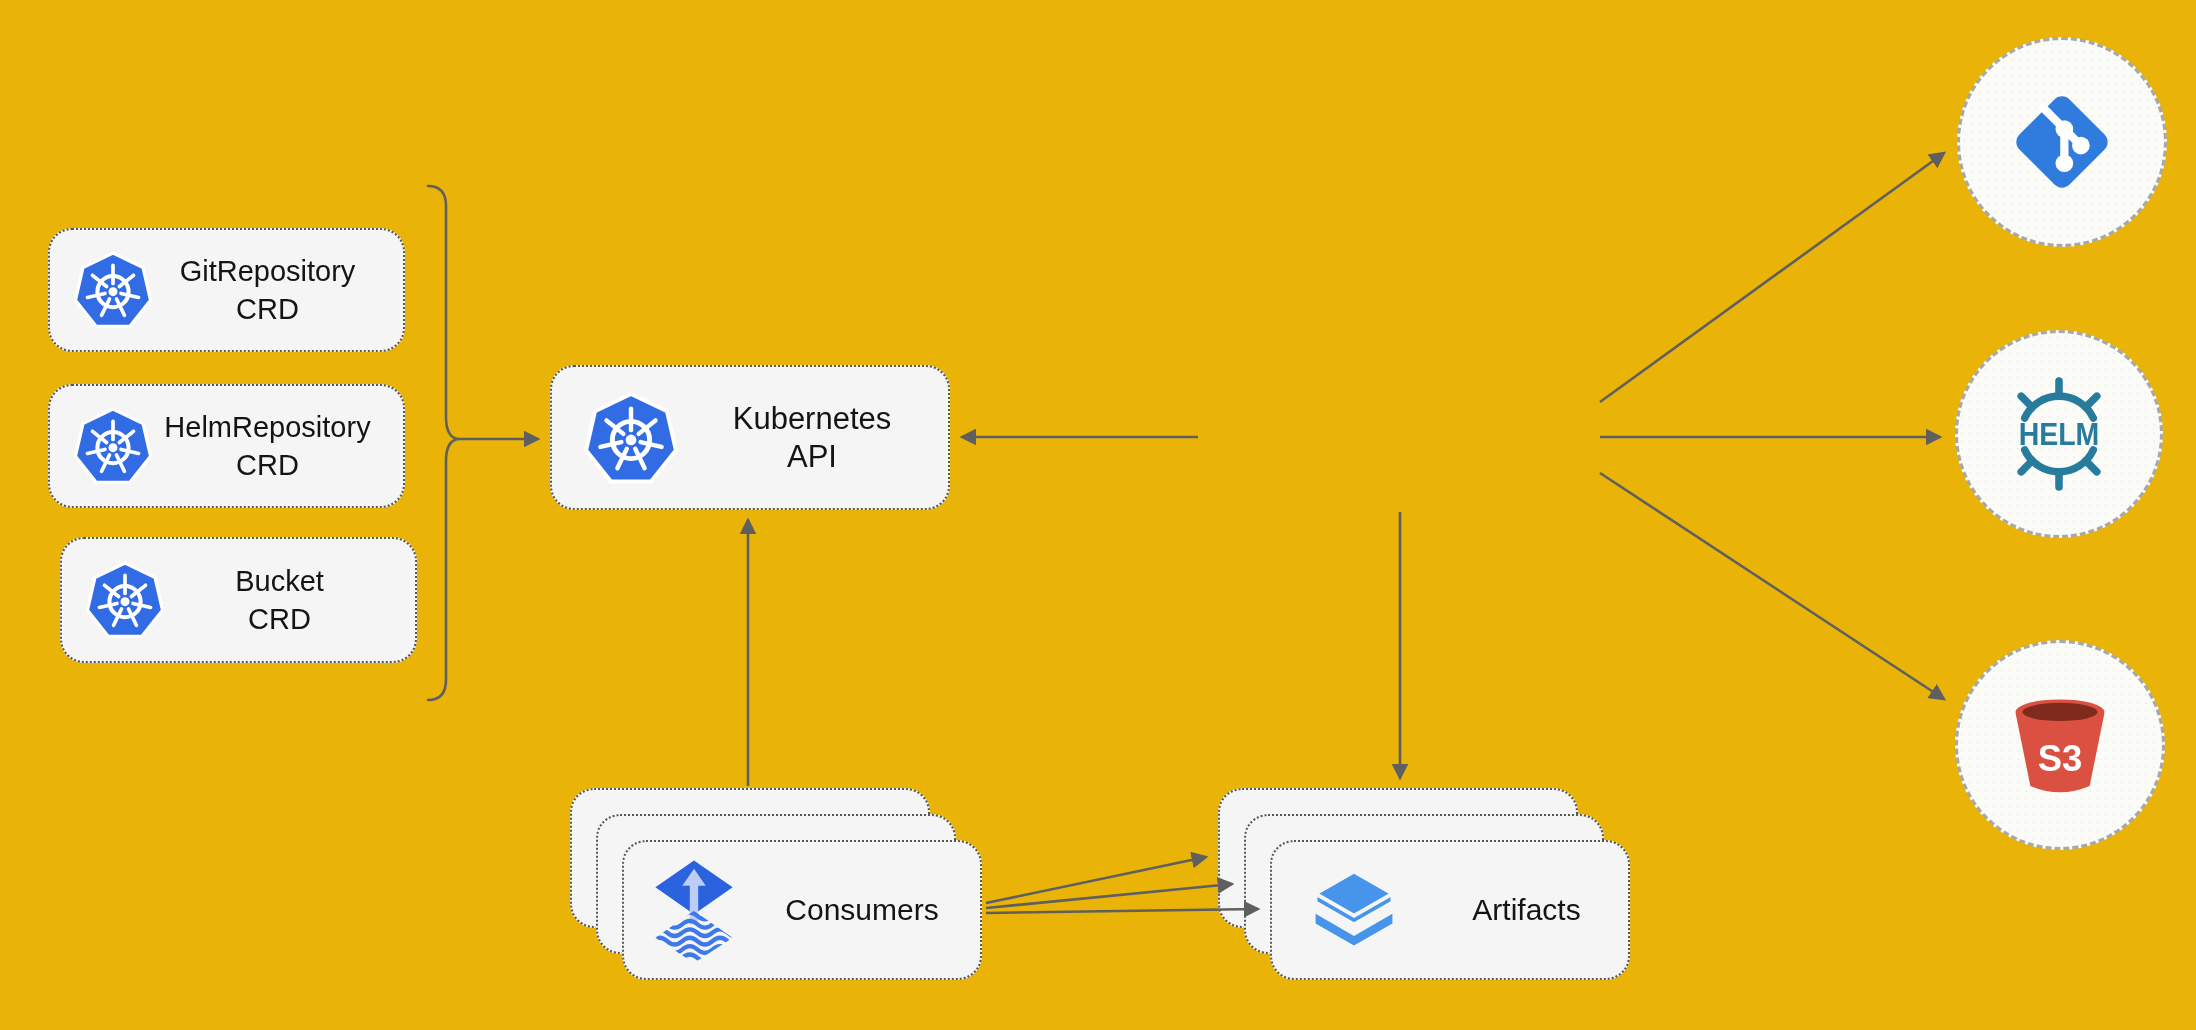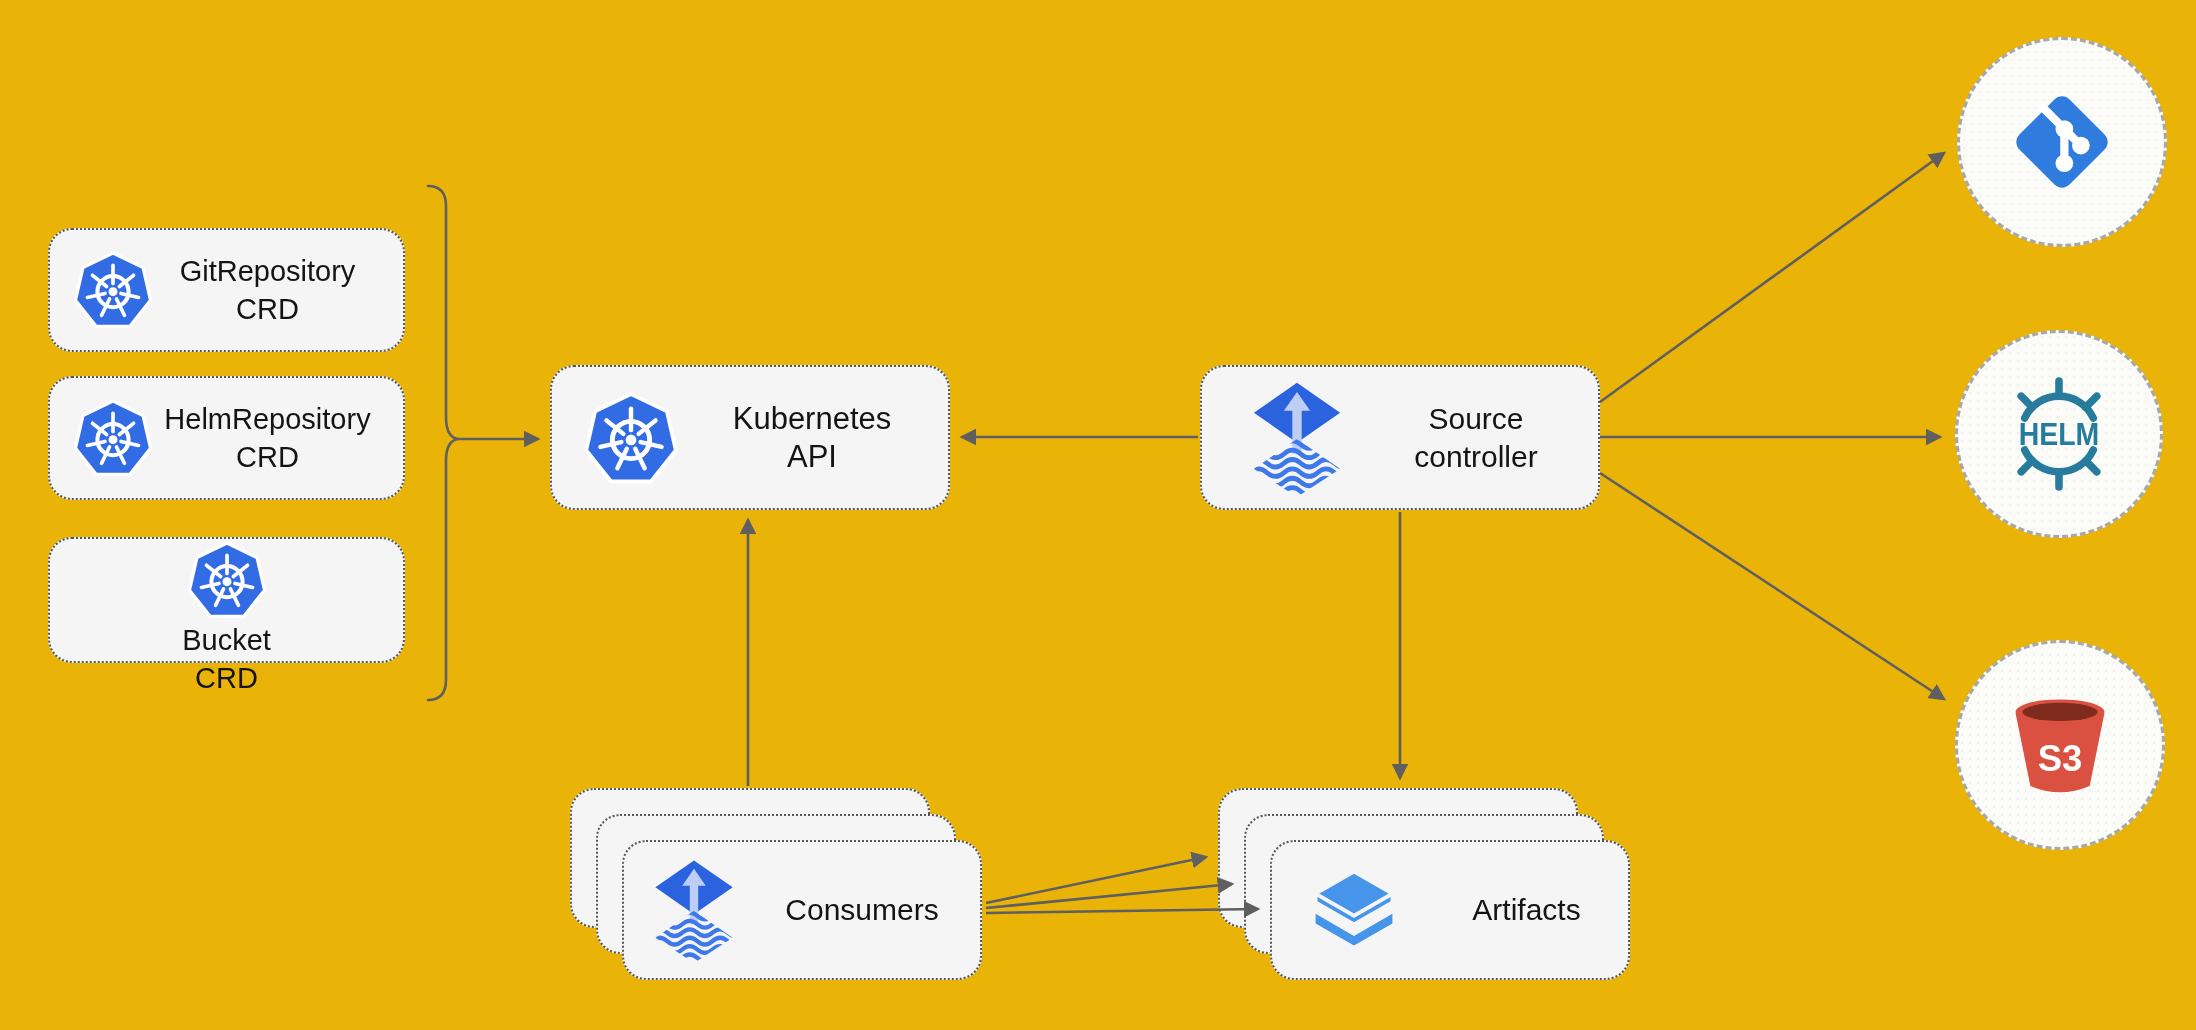"HelmRepository" div.node { top: 376px -> 384px }
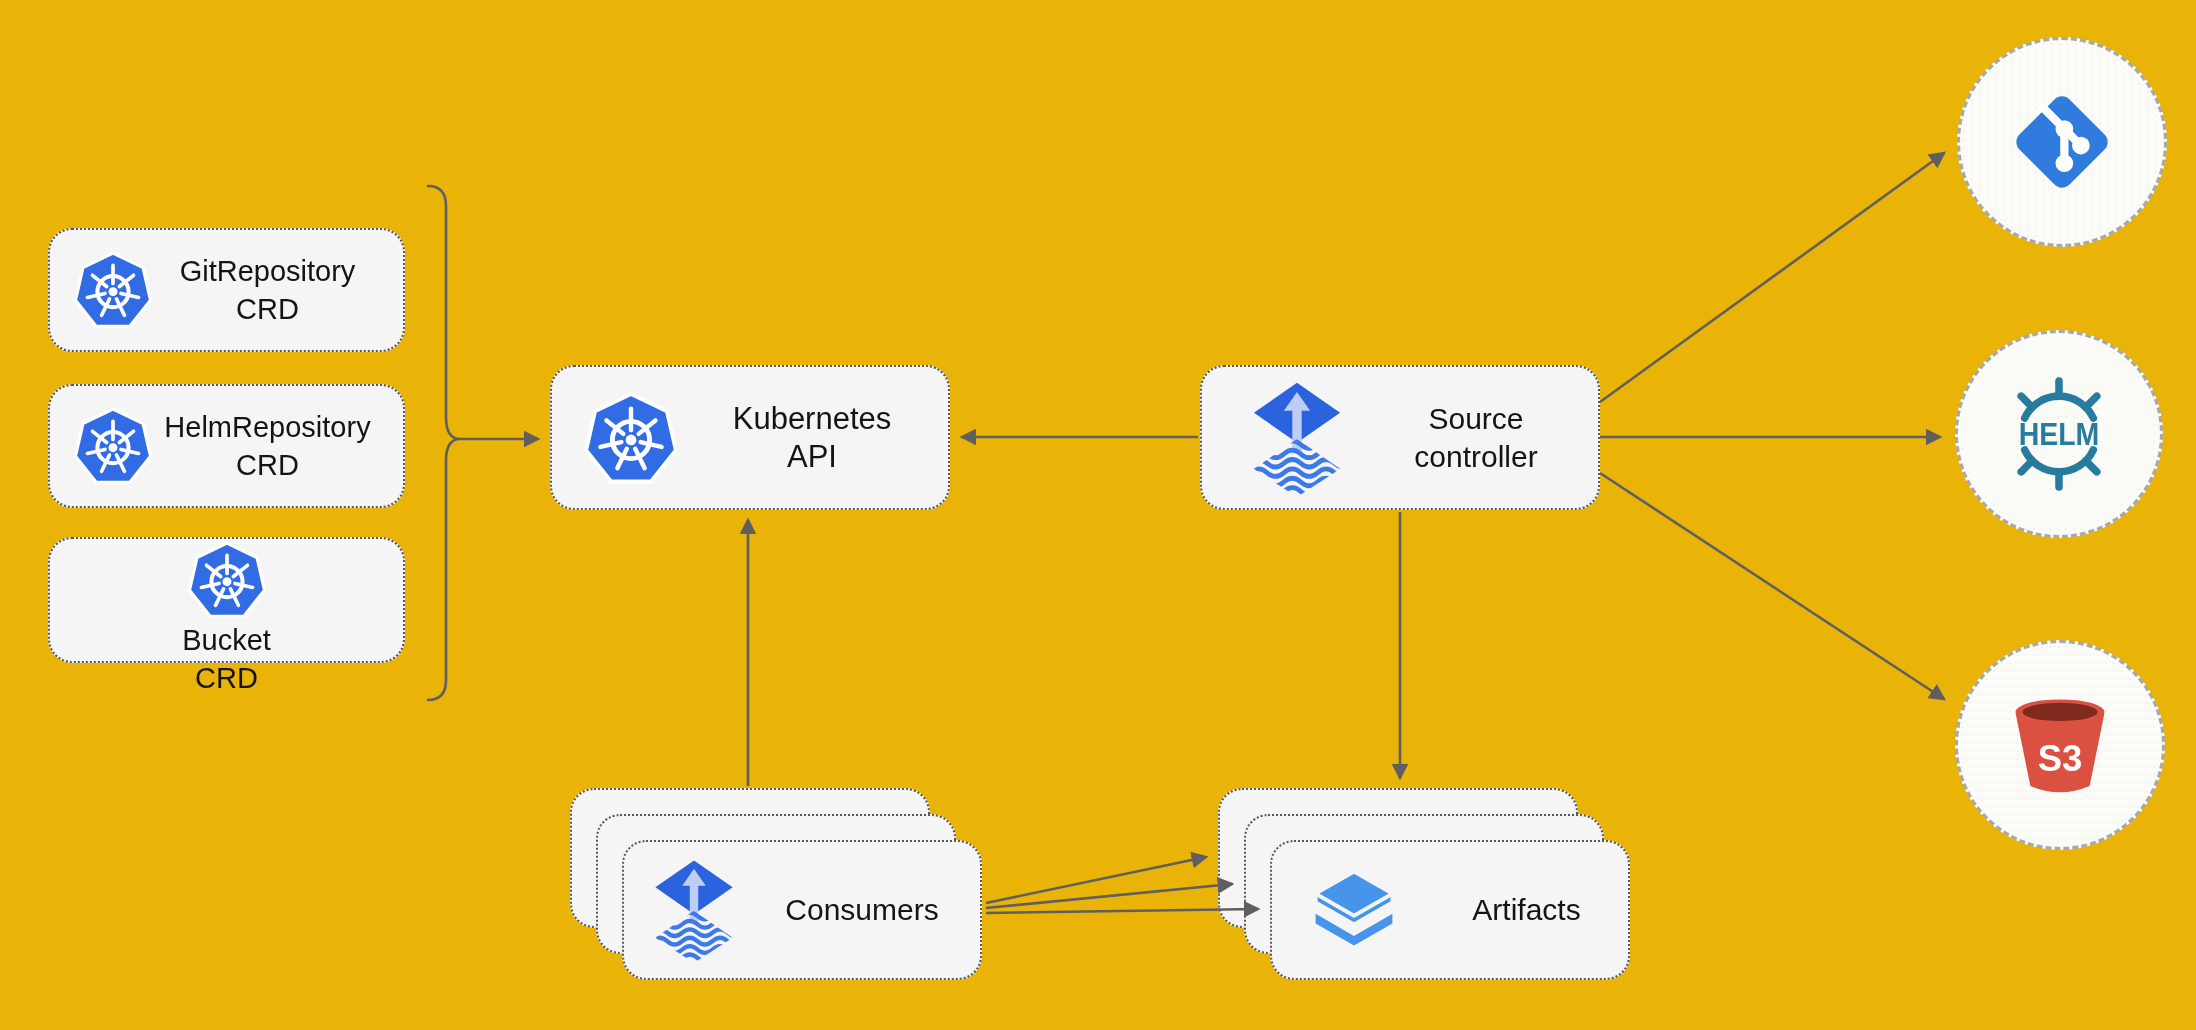"Source" div.node { html: <div> <svg> <use></use> </svg> <div> <span>Source</span> <span>controller</span> </div> </div> -> none }
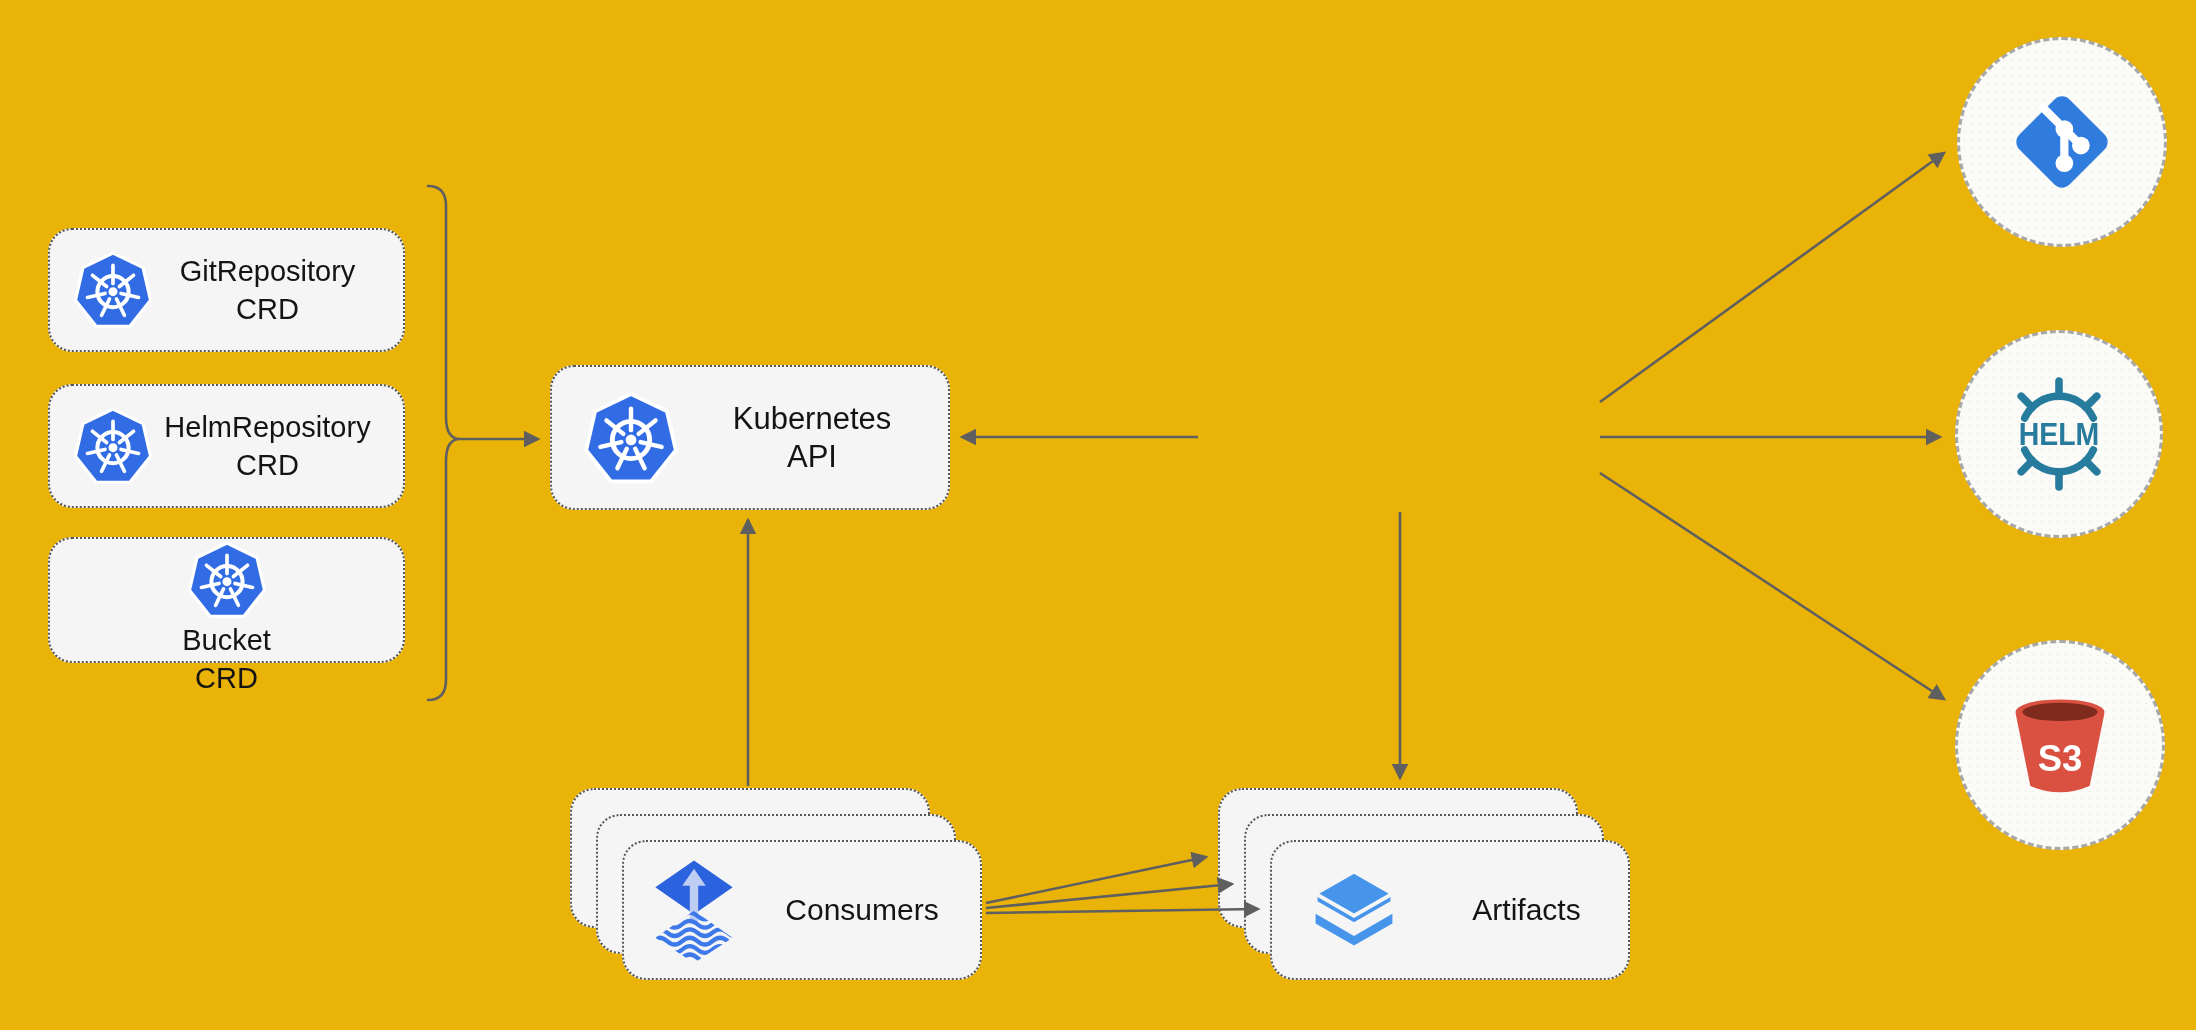"Bucket" div.node { flex-direction: column -> none; left: 48px -> 60px }
